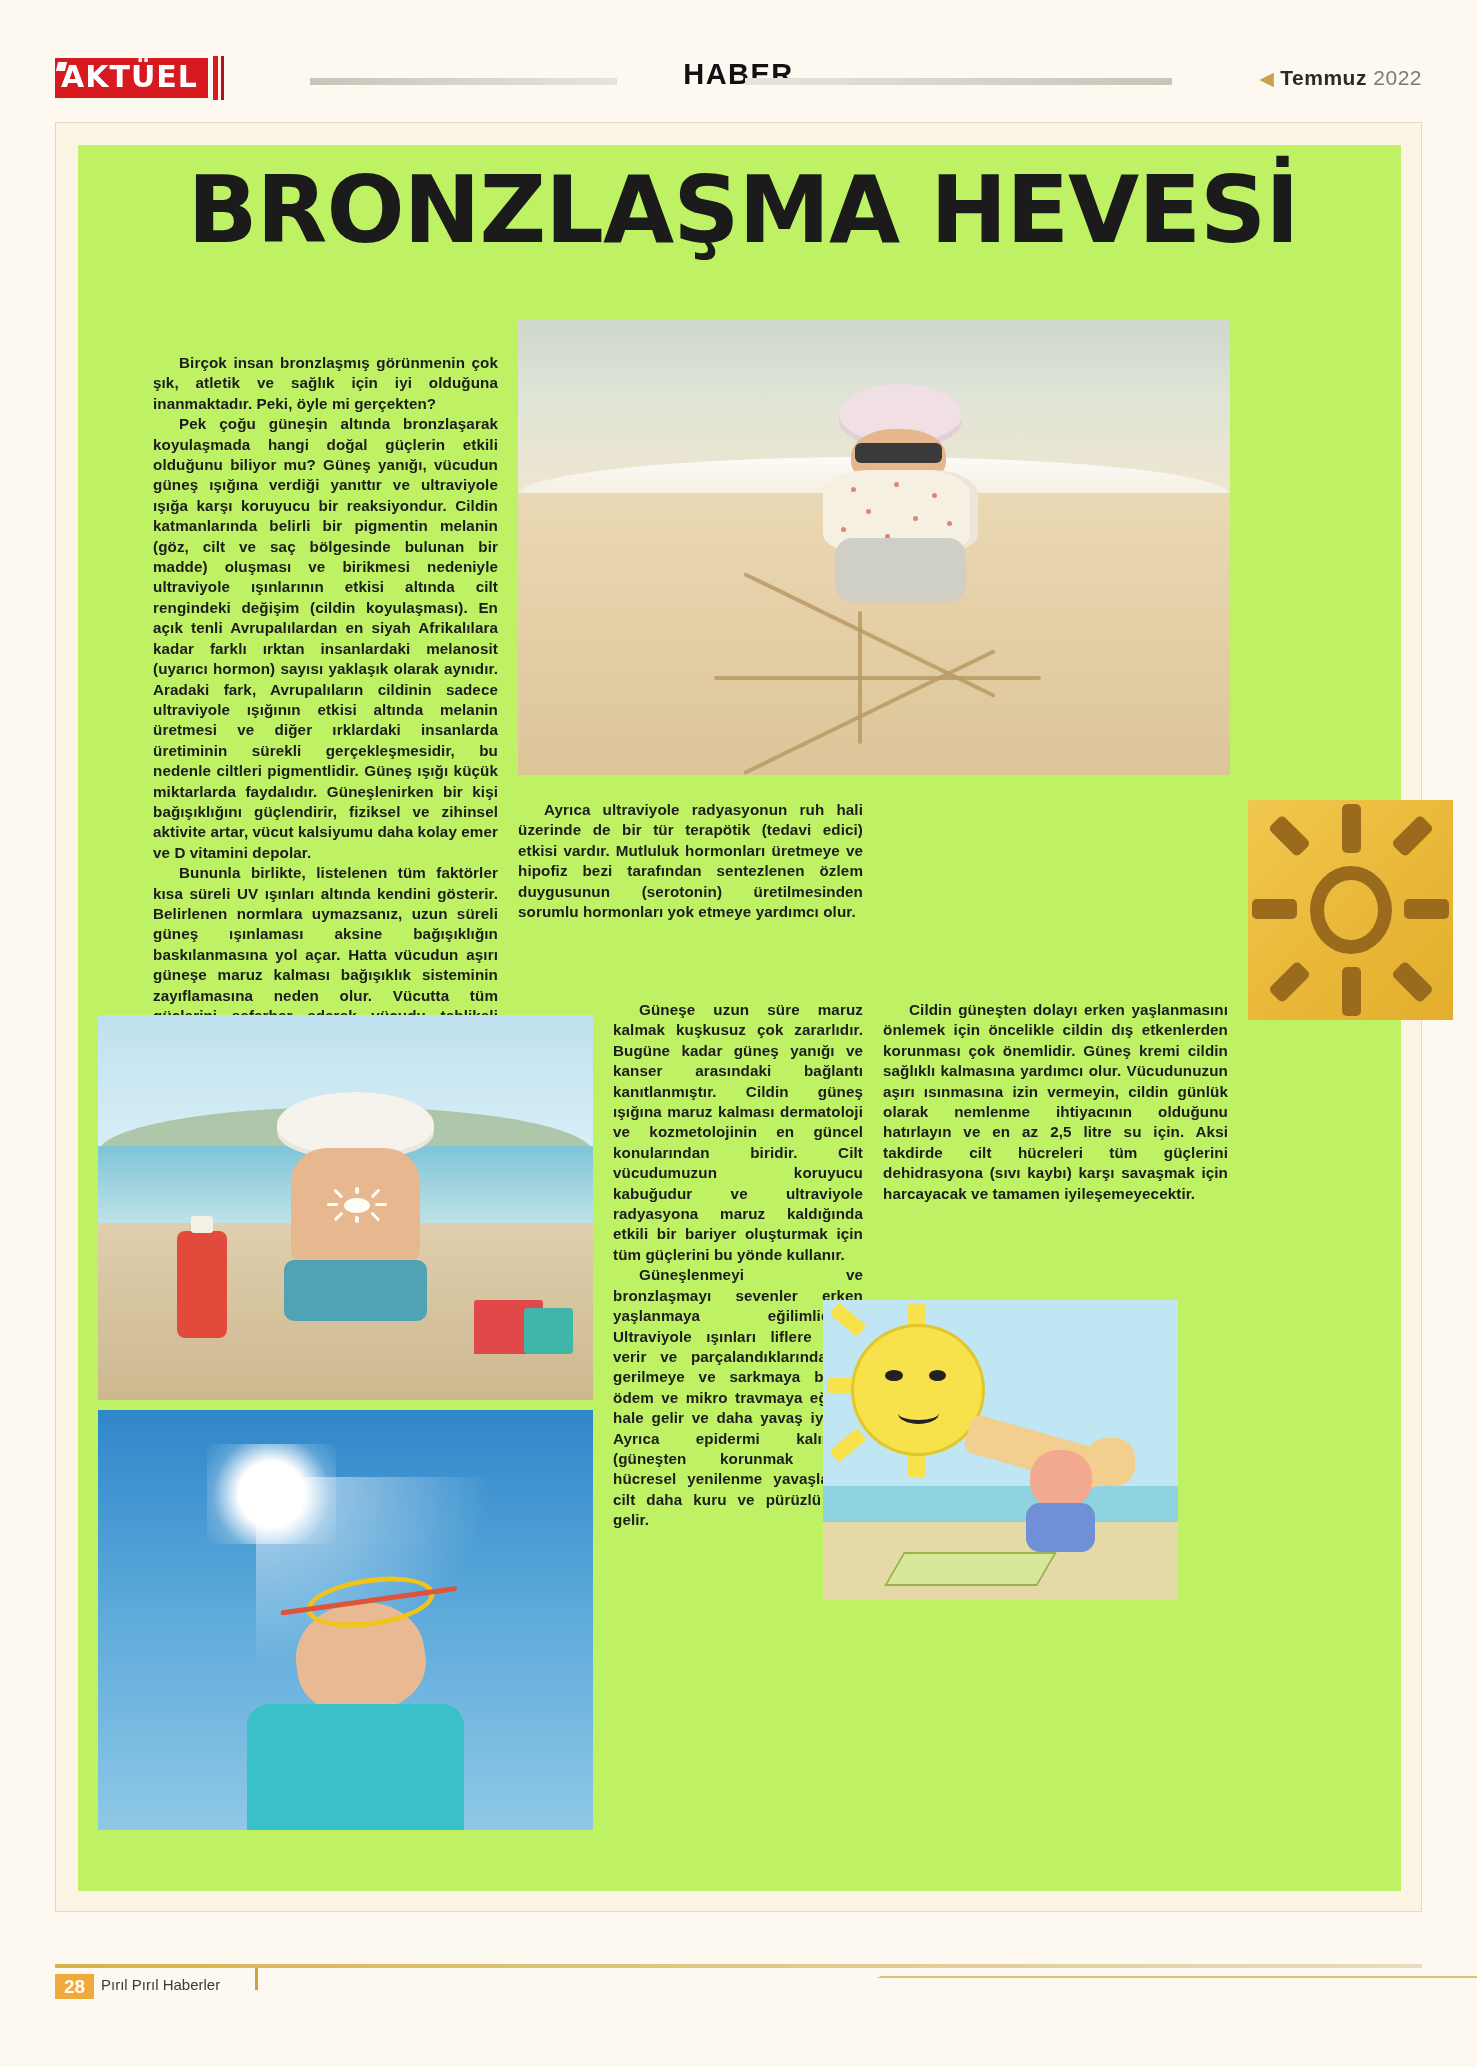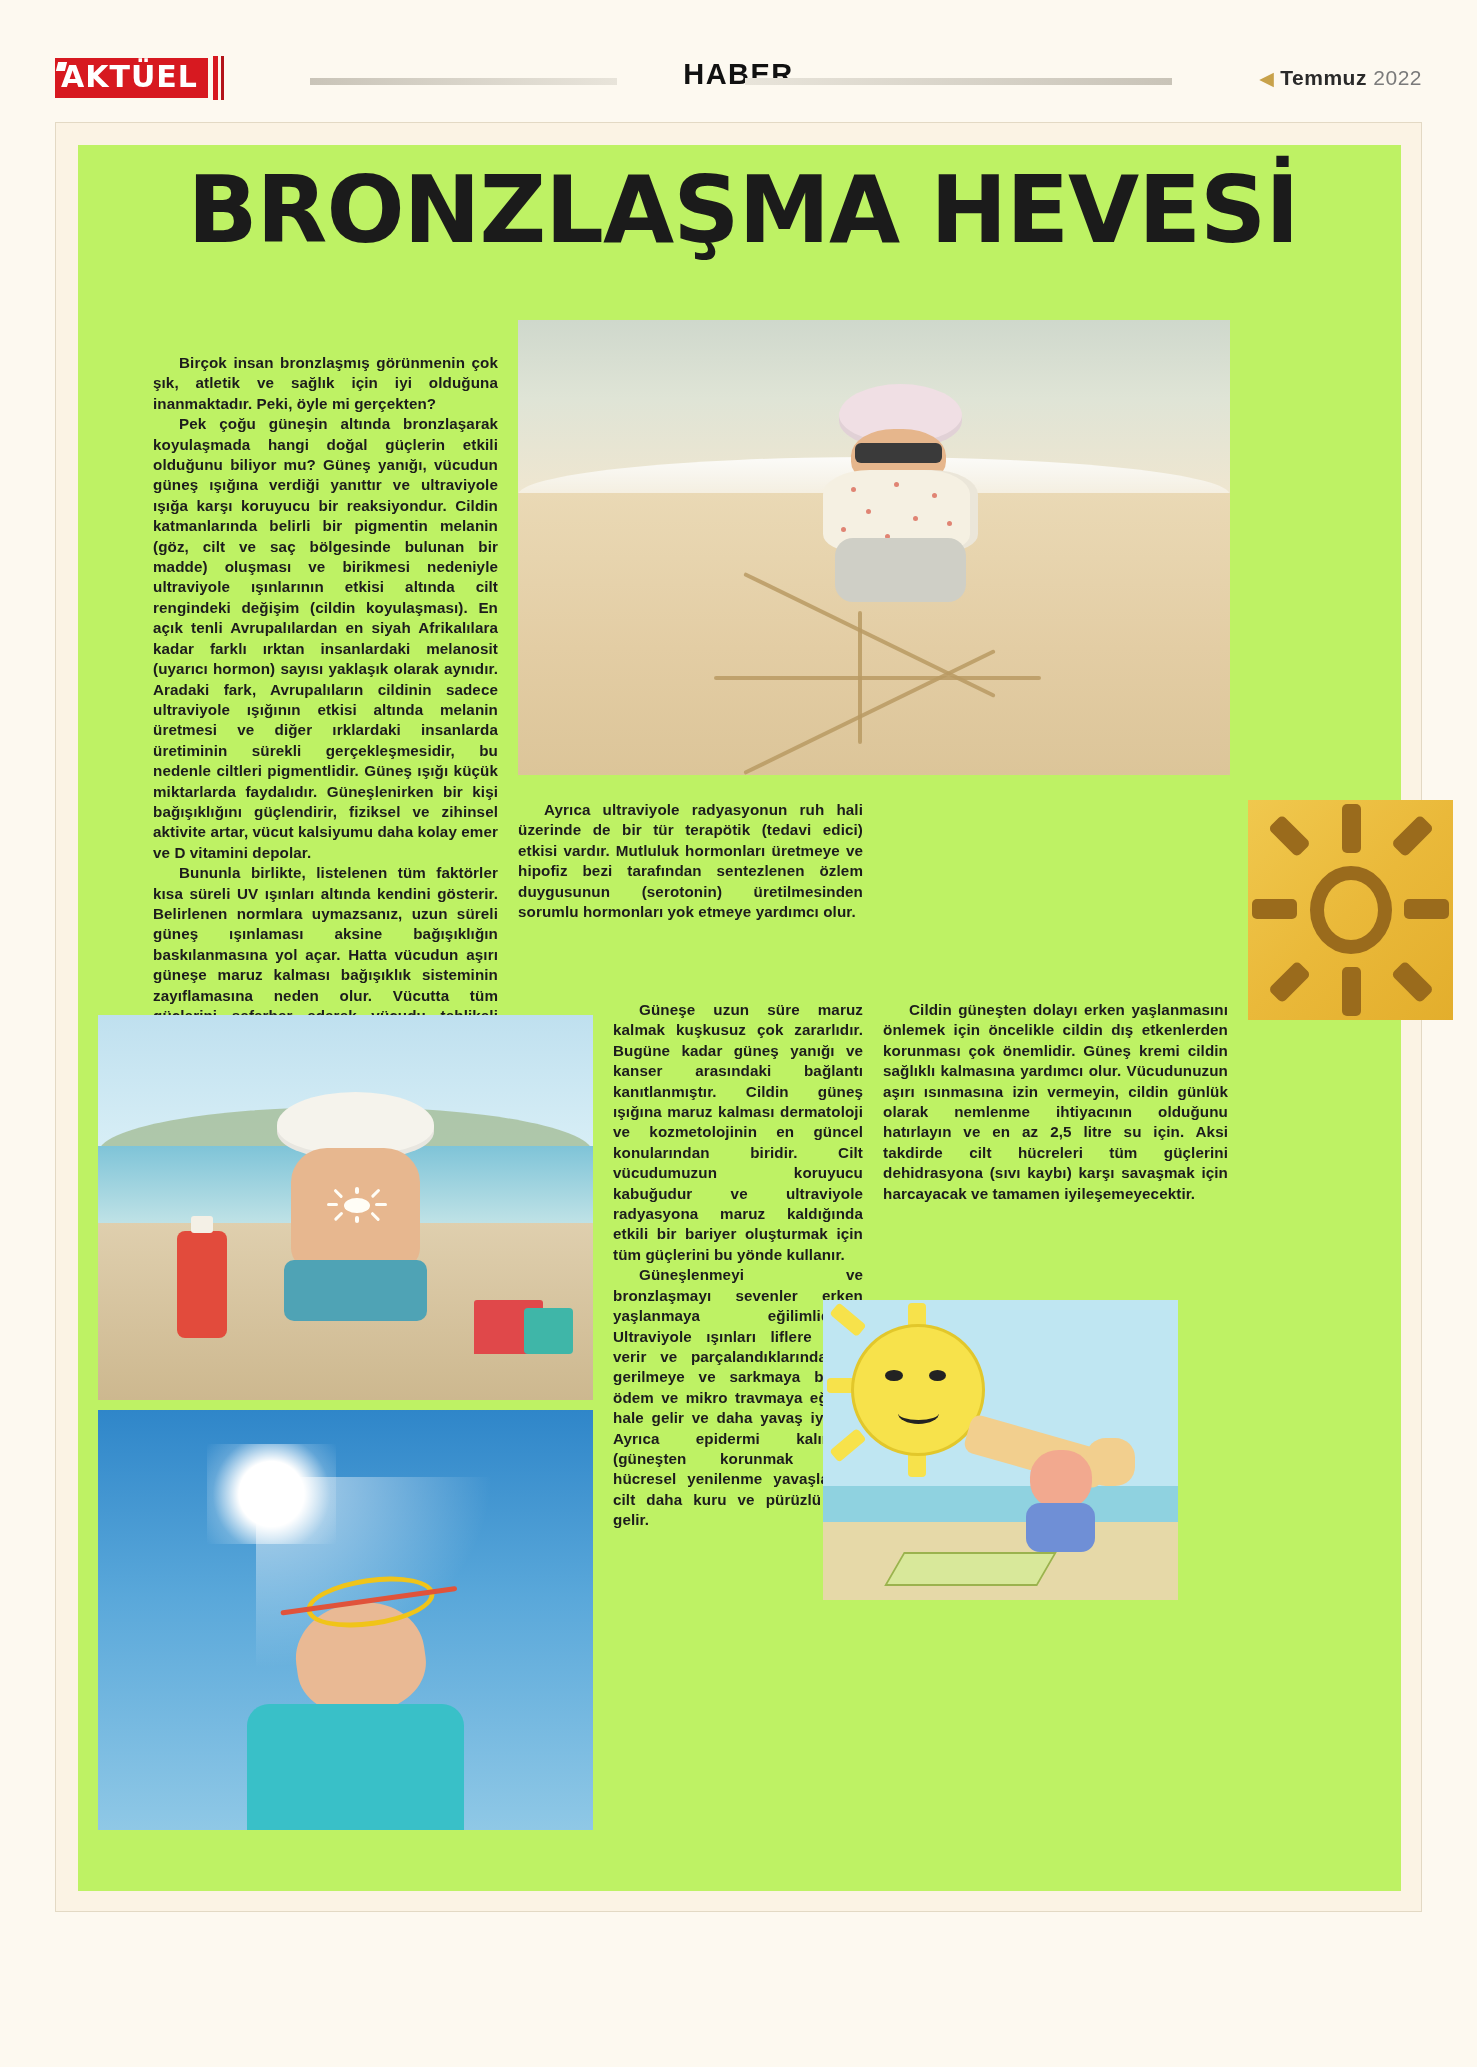"28" div.footer { html: none -> <div> <div></div> <div>28</div> <div>Pırıl Pırıl Haberler</div> <div></div> <div></div> </div> }
